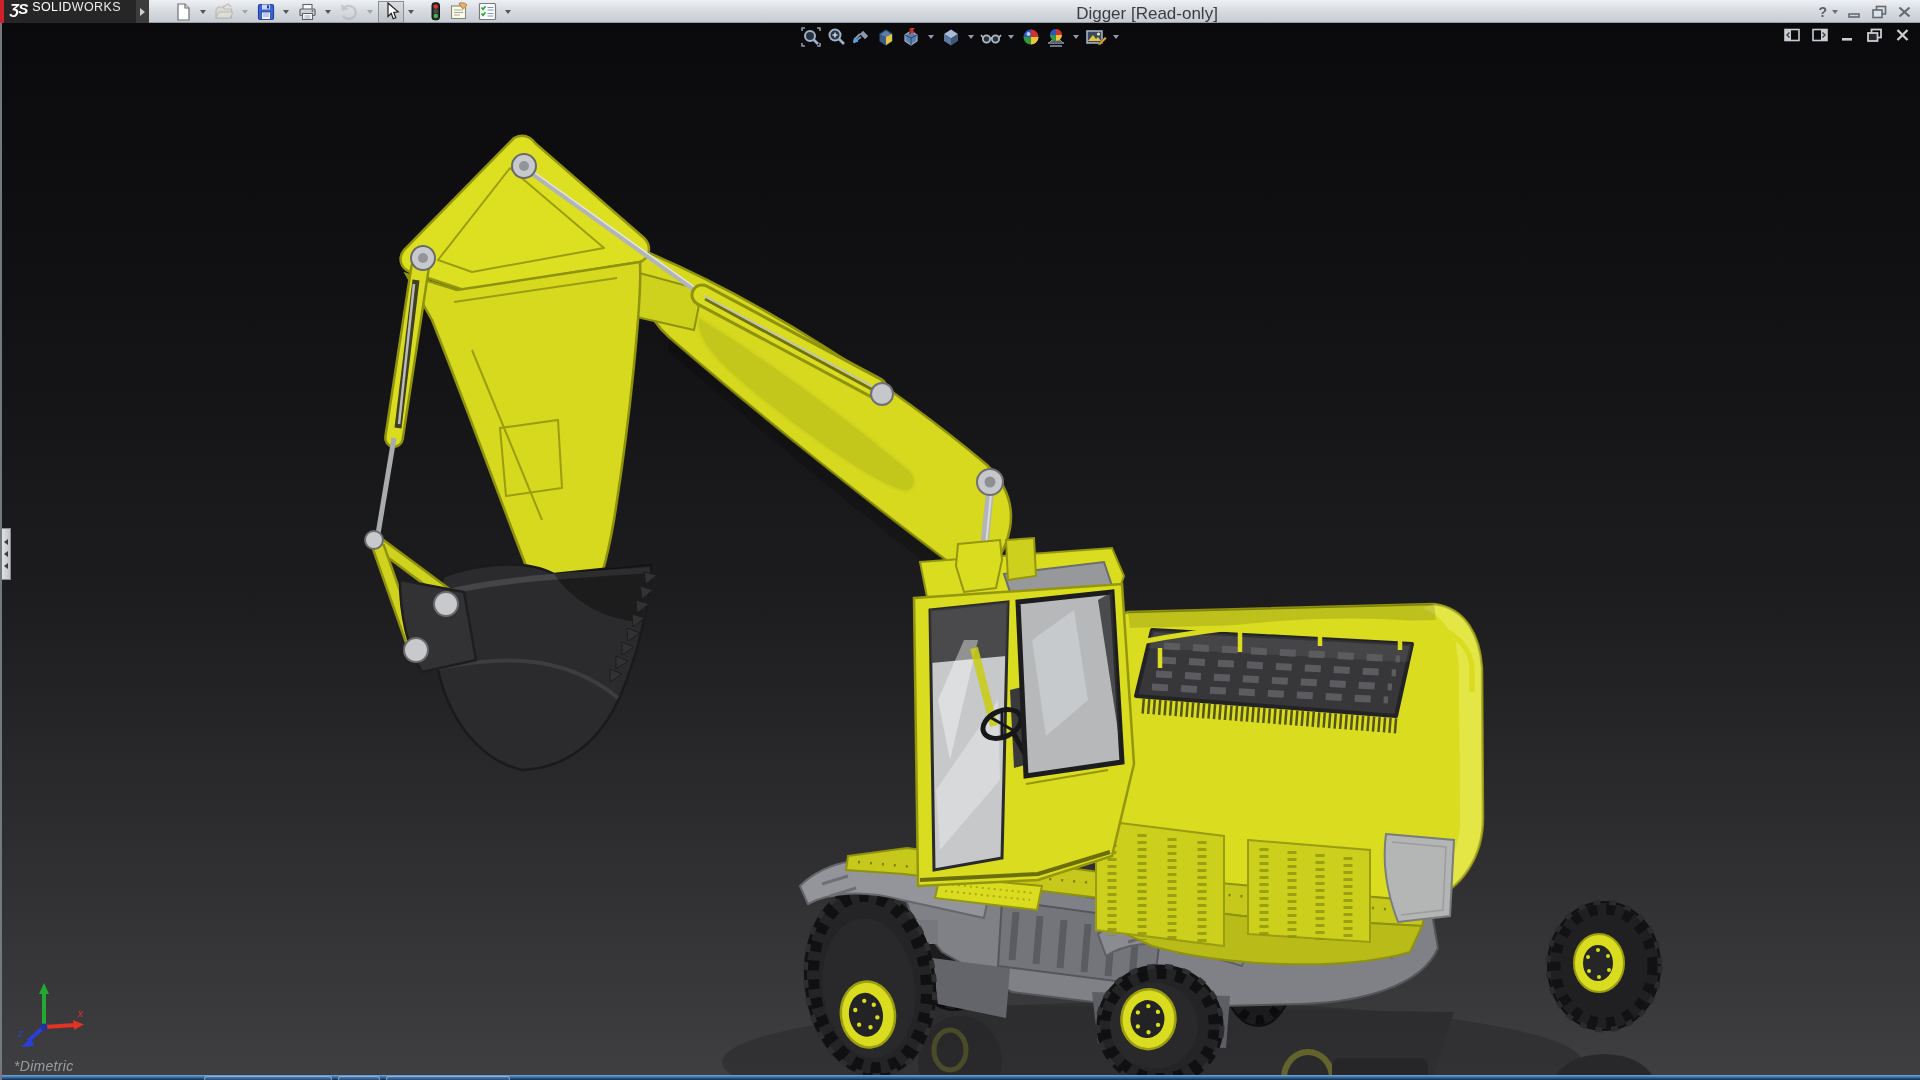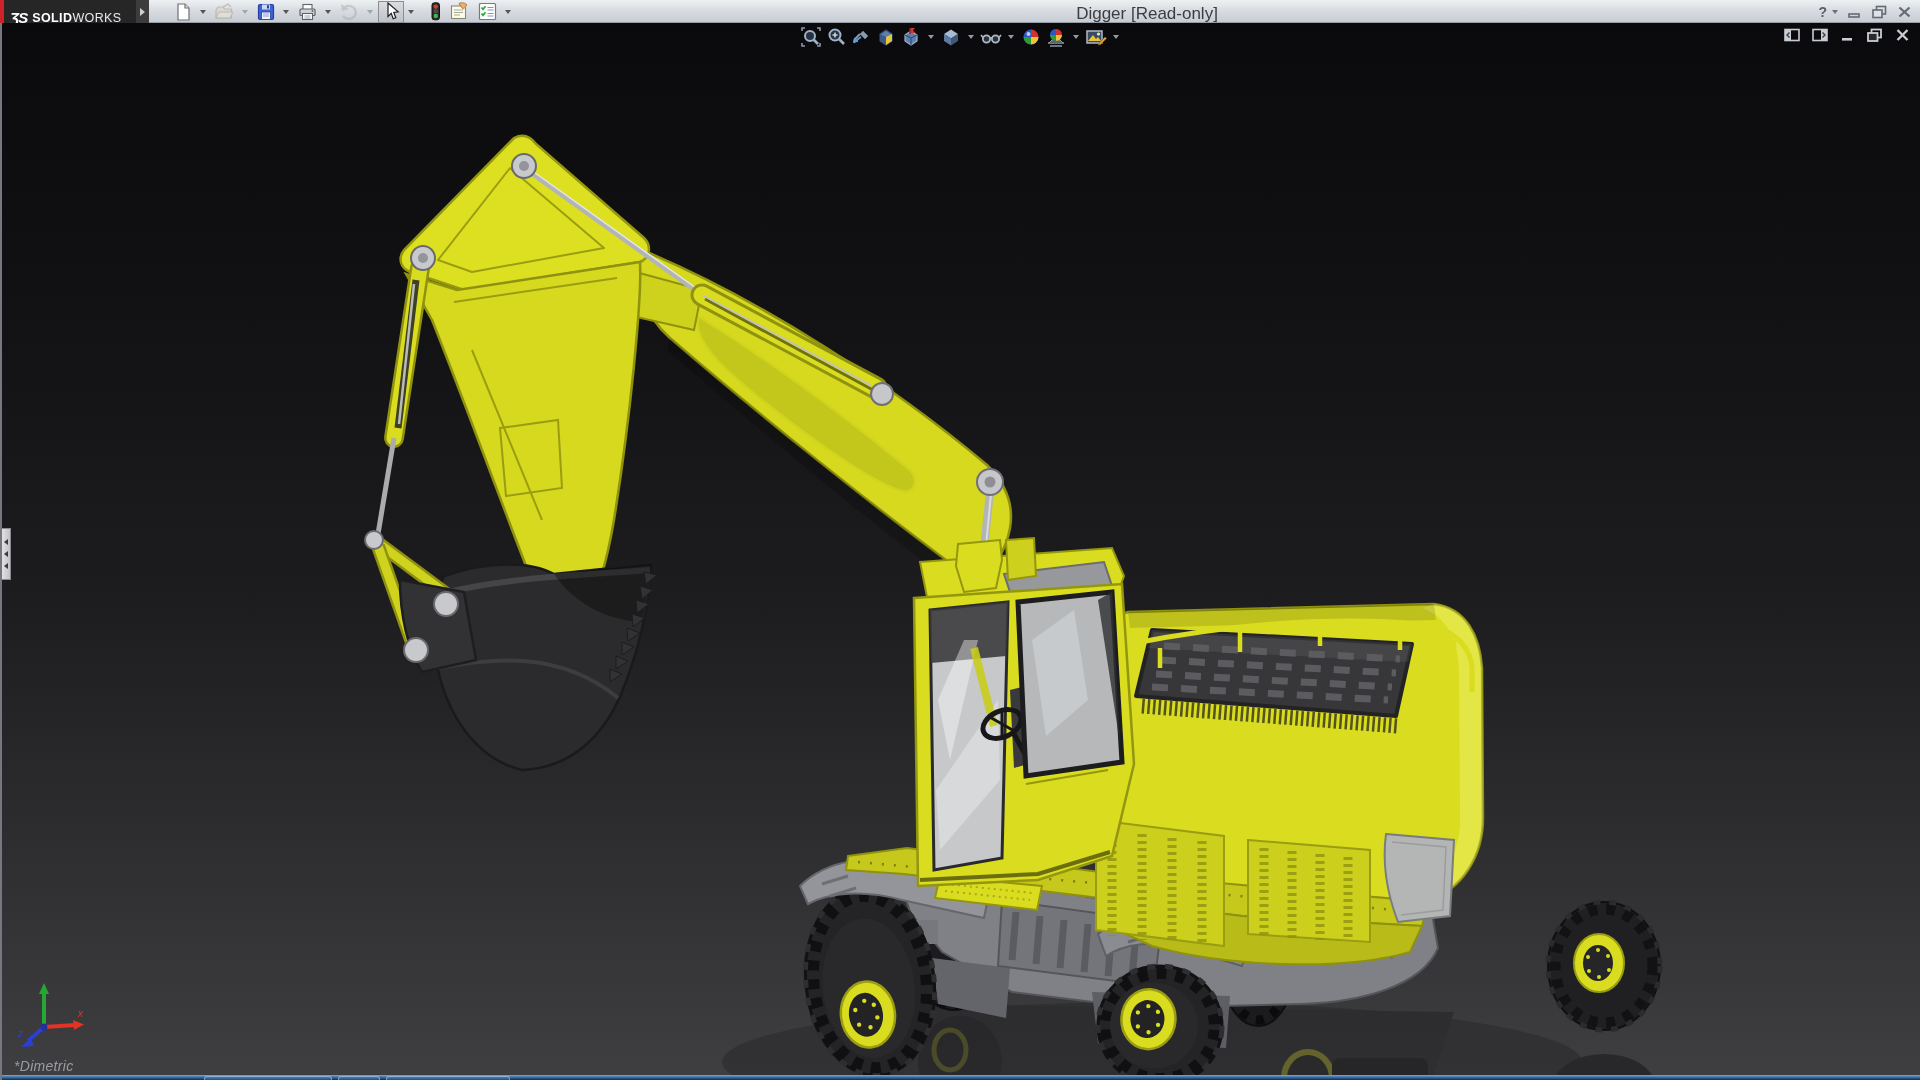"ƷS" #logo { align-items: center -> none }
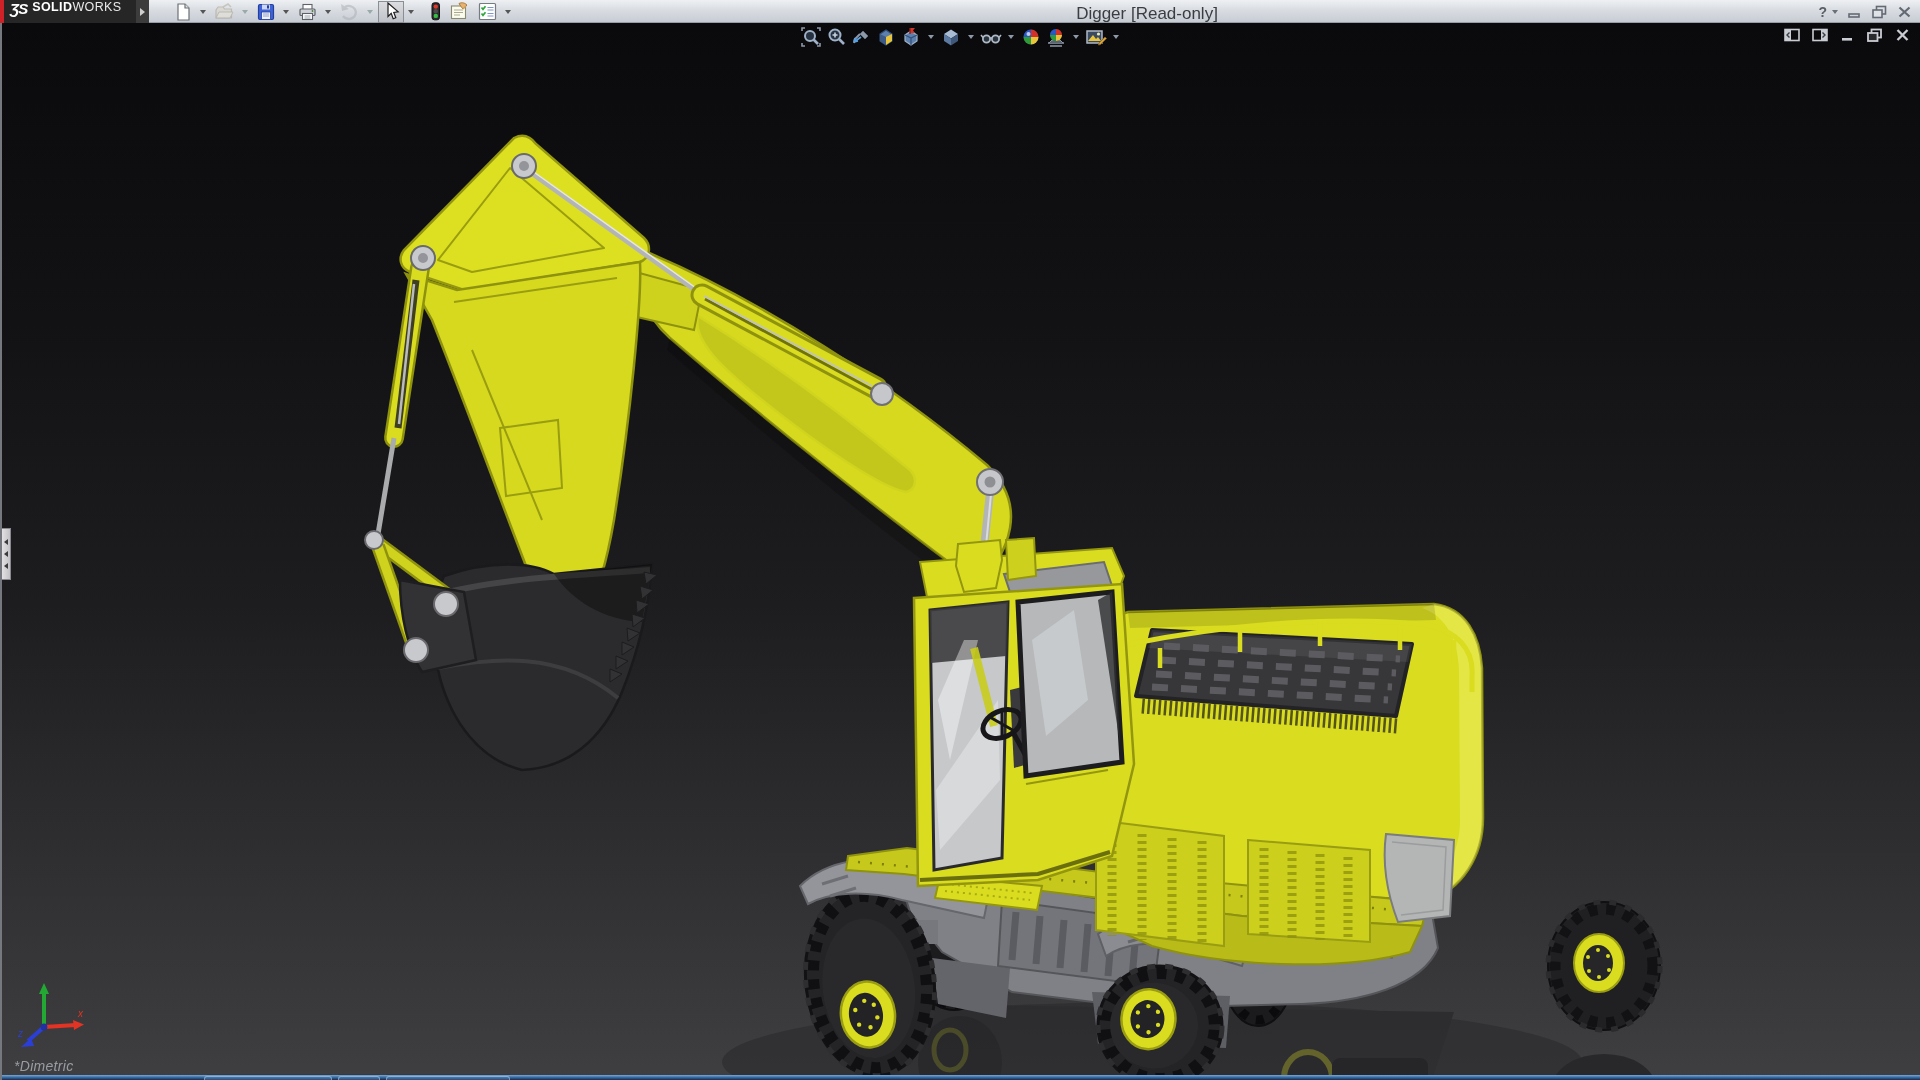"SOLID" #logo .nb { font-weight: bold -> normal }
